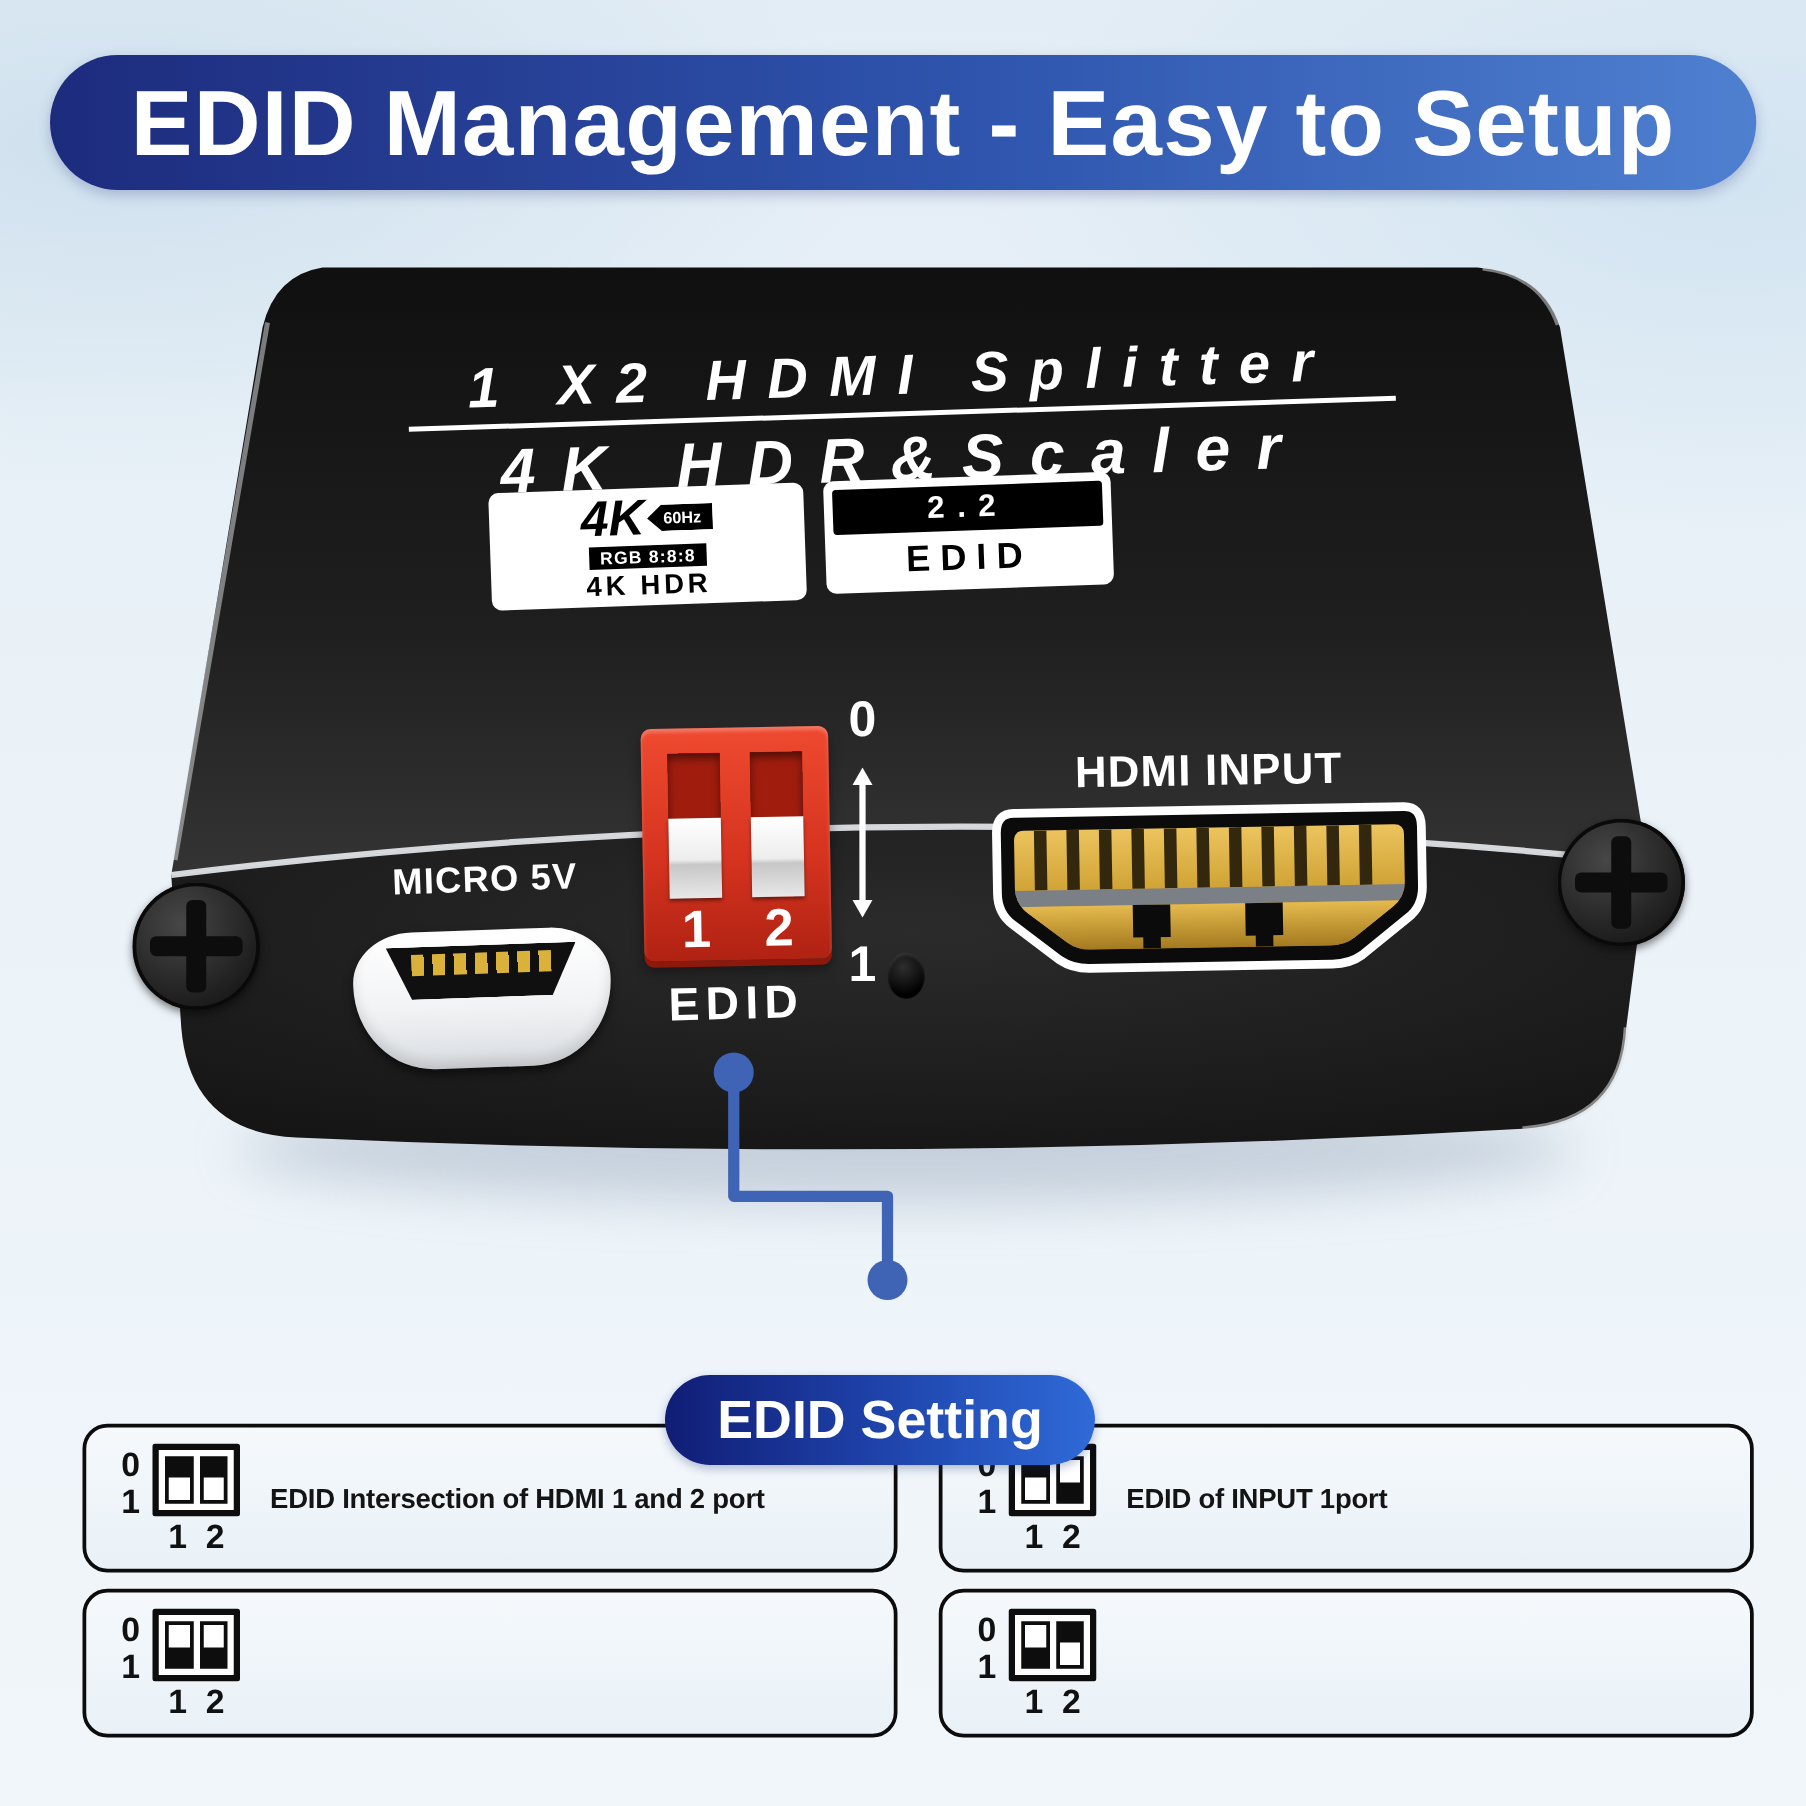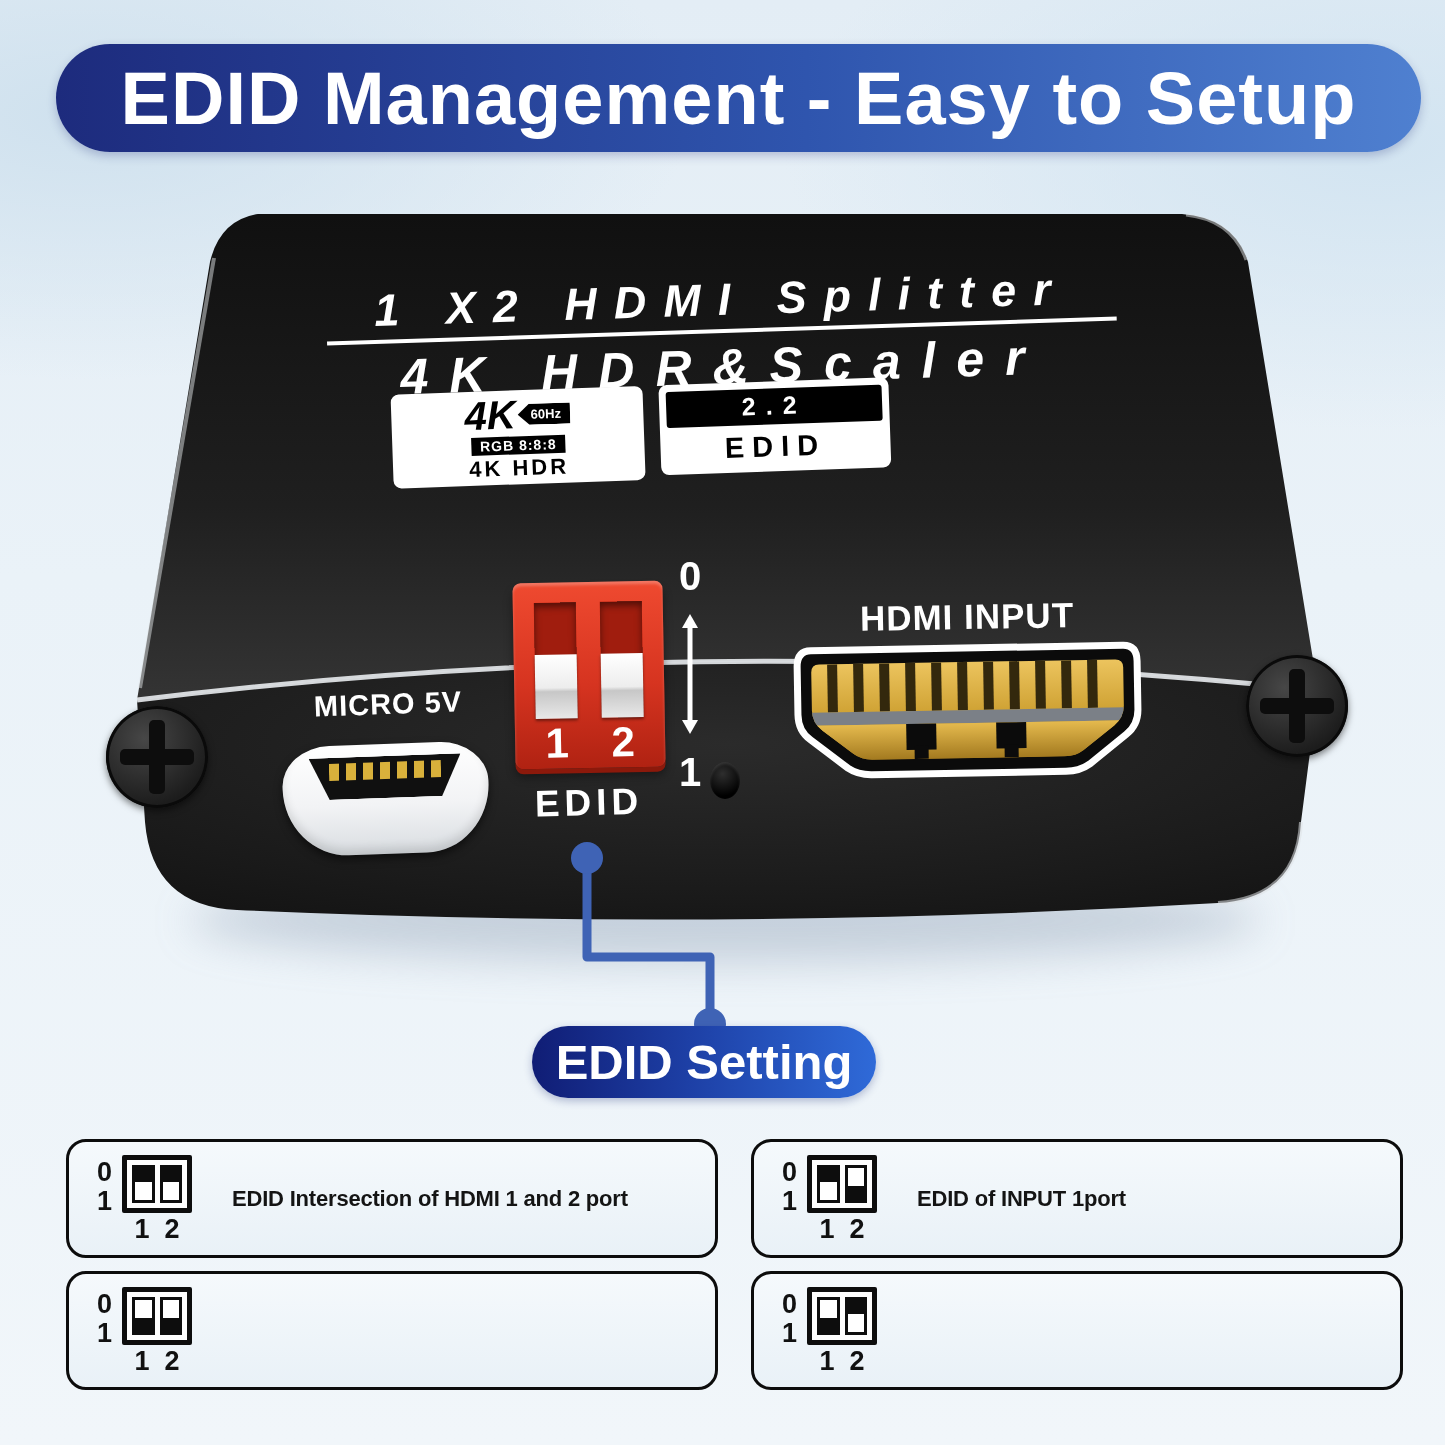"EDID Management - Easy to" .banner { left: 56px -> 40px }
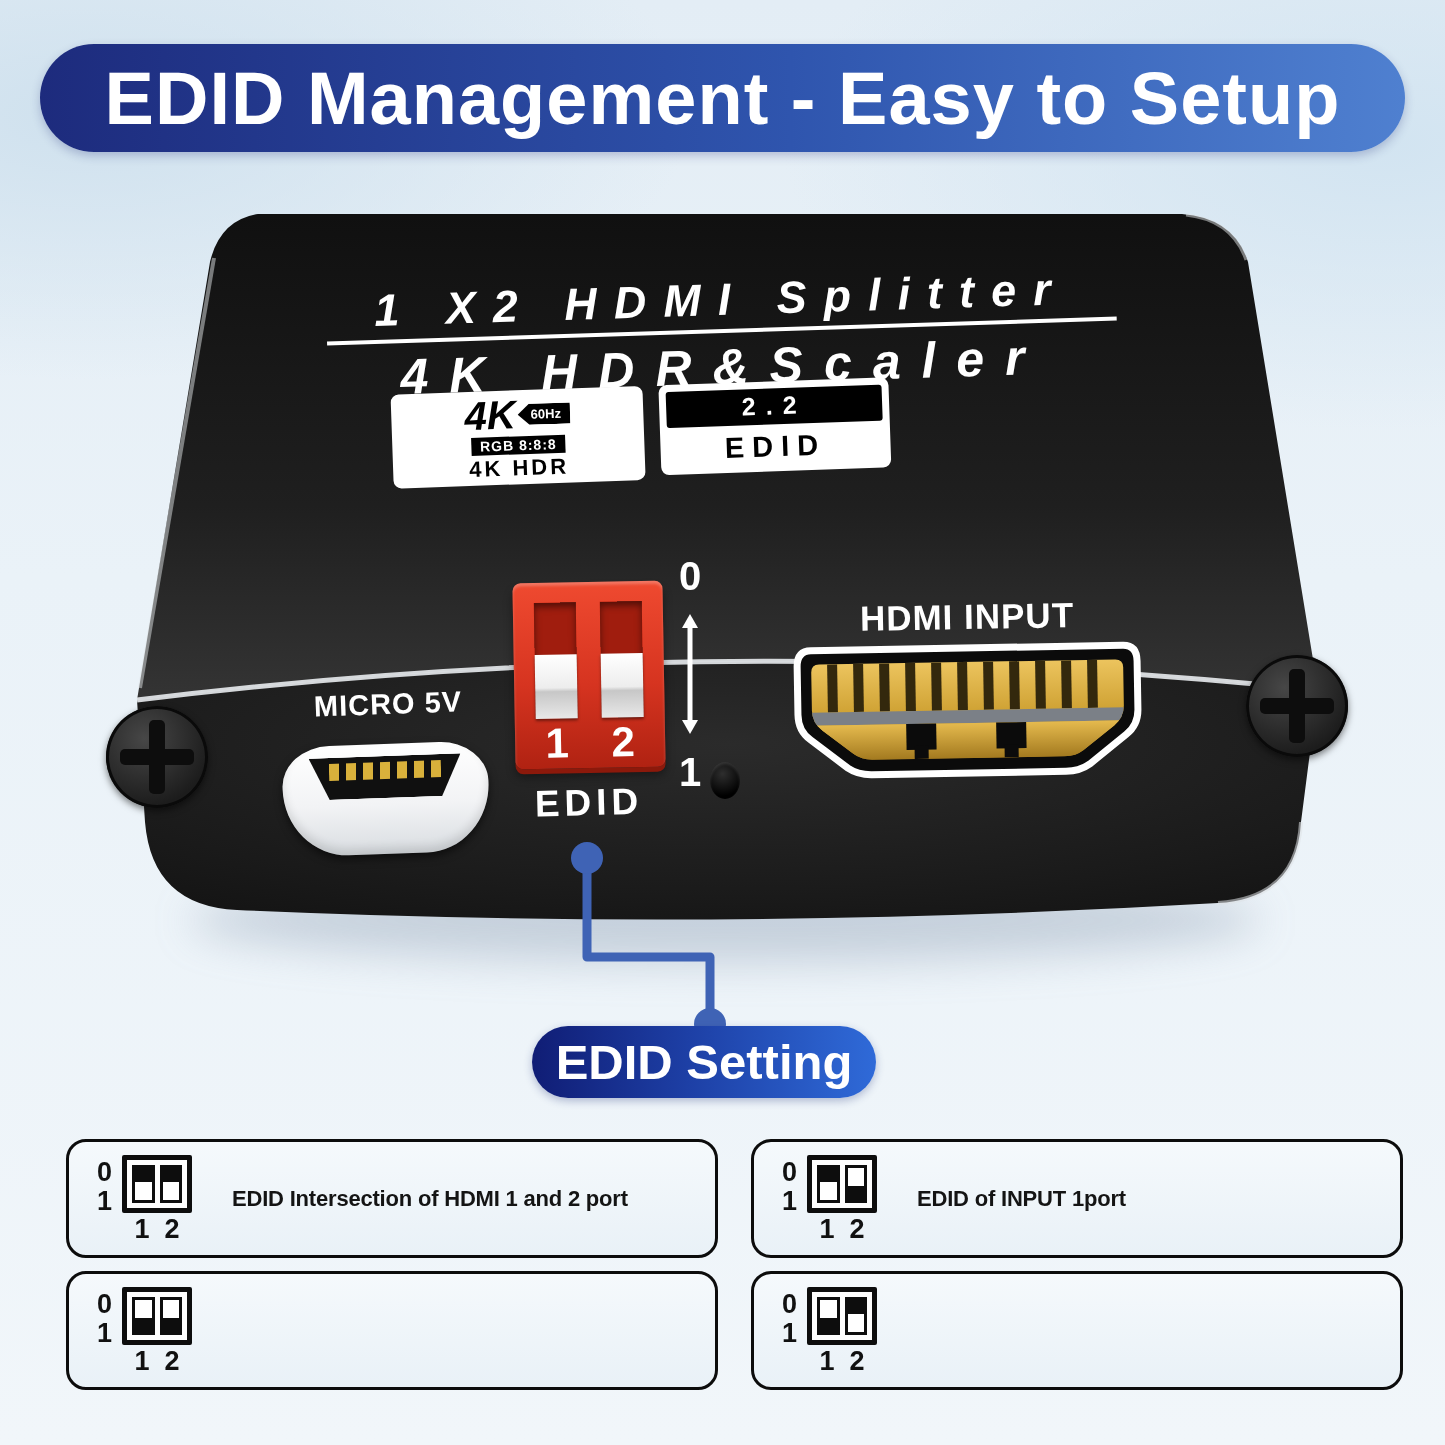"EDID Setting" .pill { font-size: 49px -> 43px; top: 1026px -> 1100px }
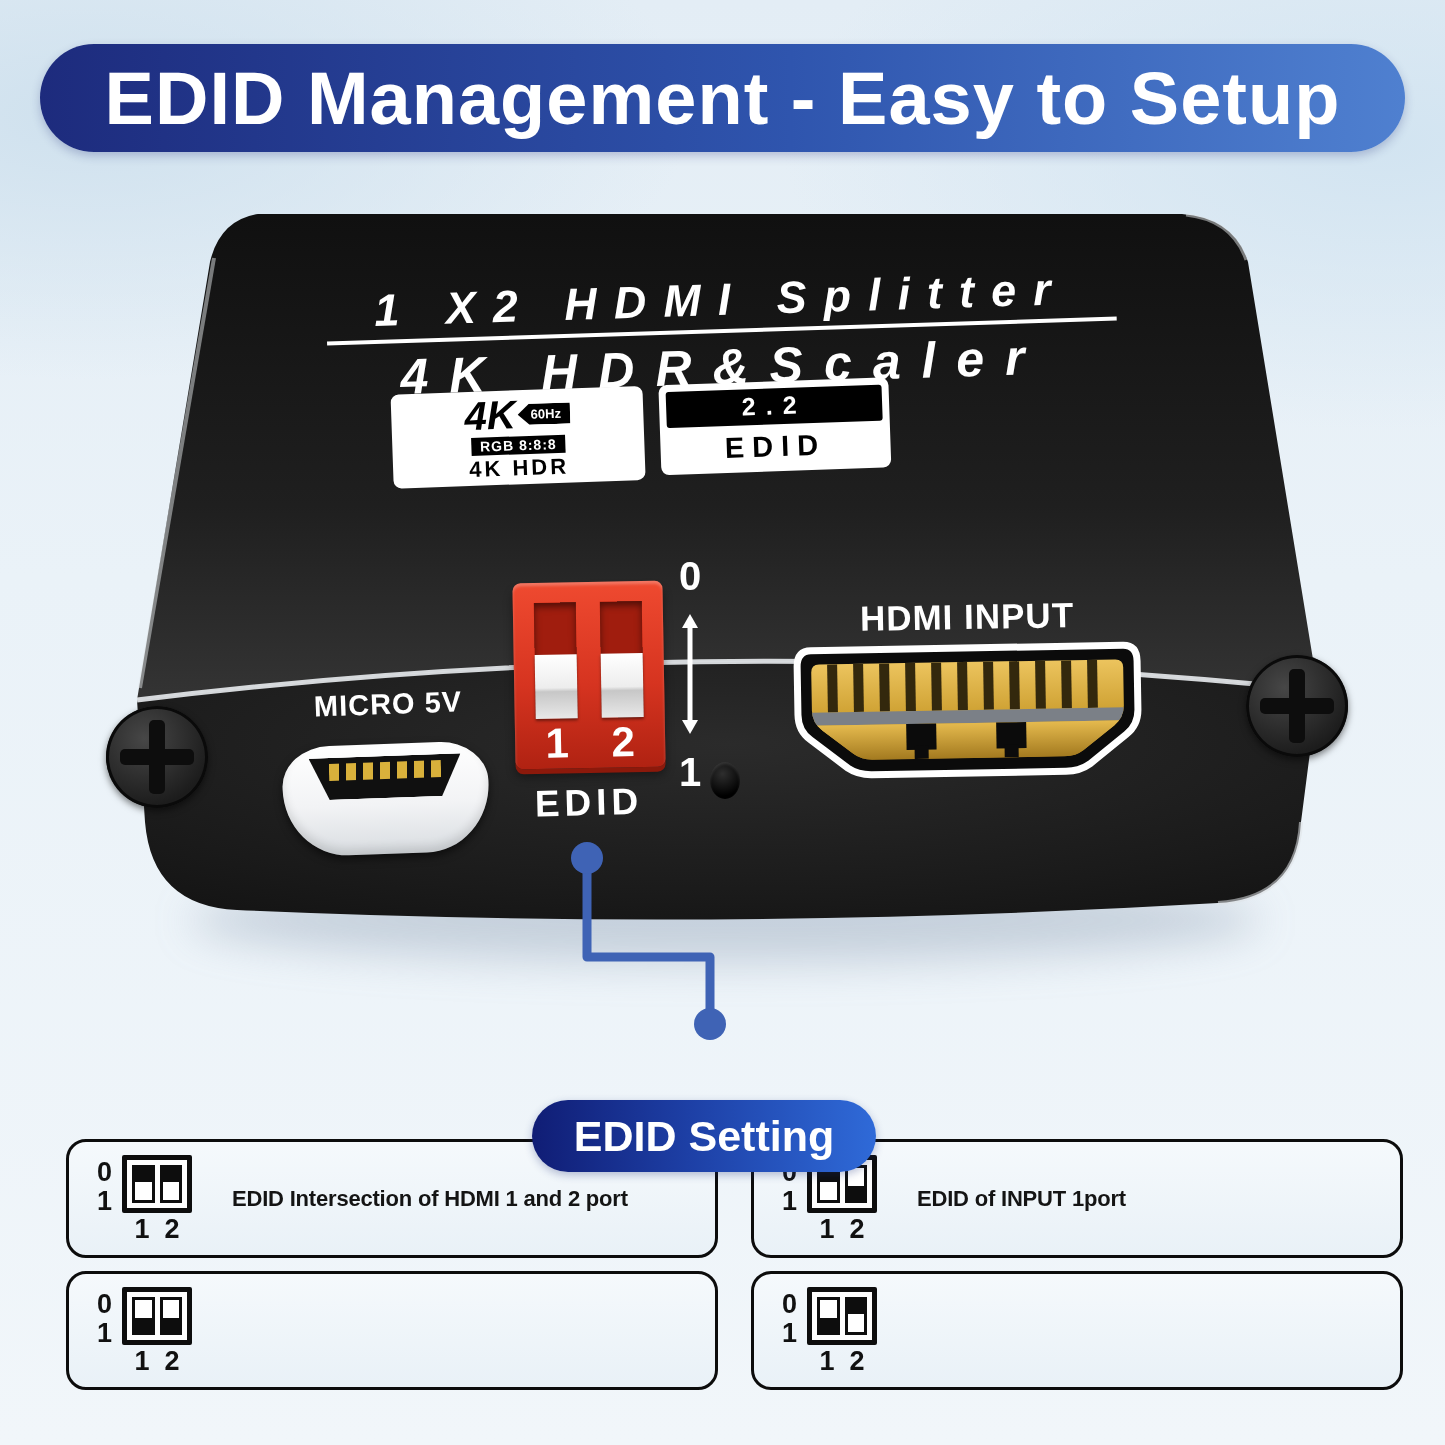"EDID Intersection of HDMI 1" .setting-text { margin-left: 40px -> 24px }
